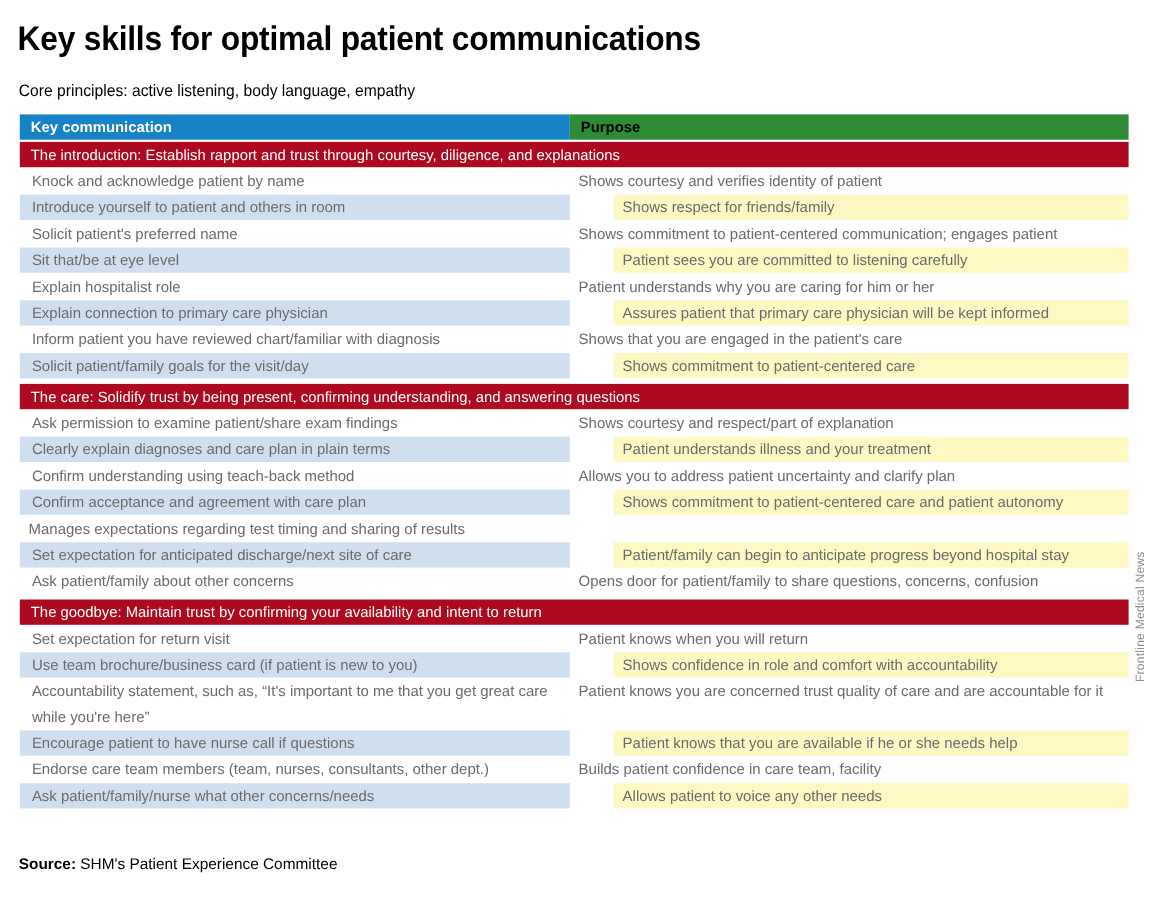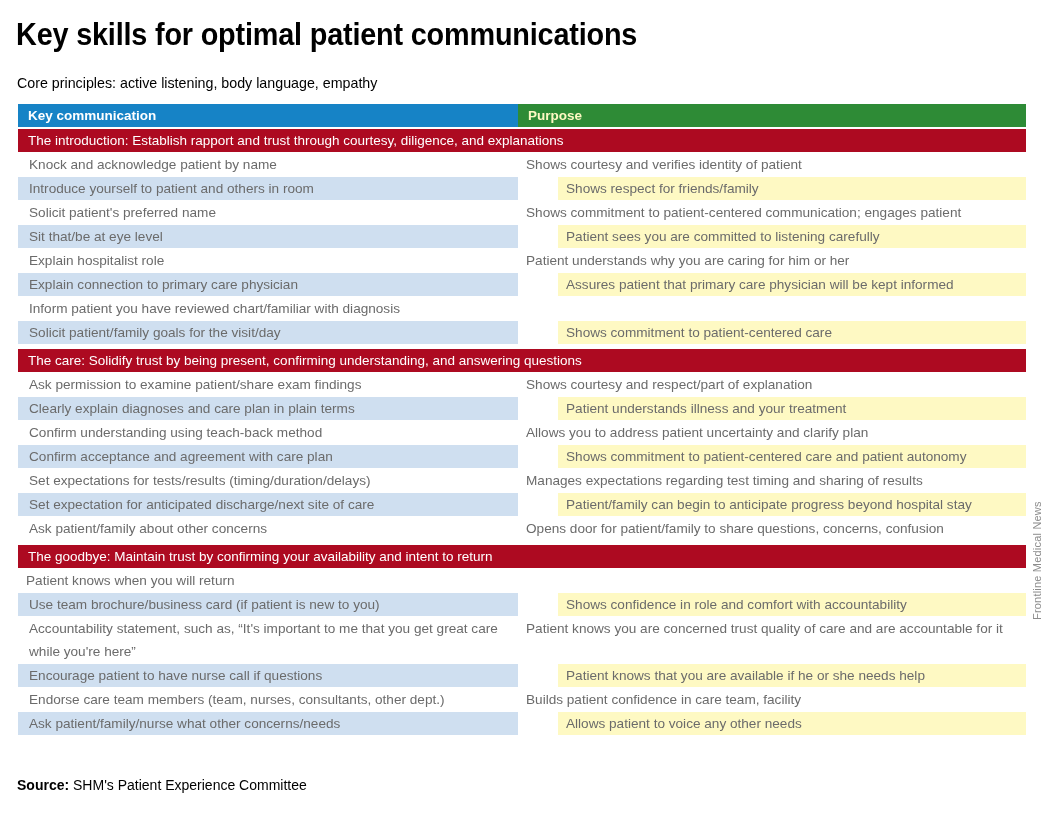"Purpose" .hdr-purpose { color: #fef9c3 -> #000000 }
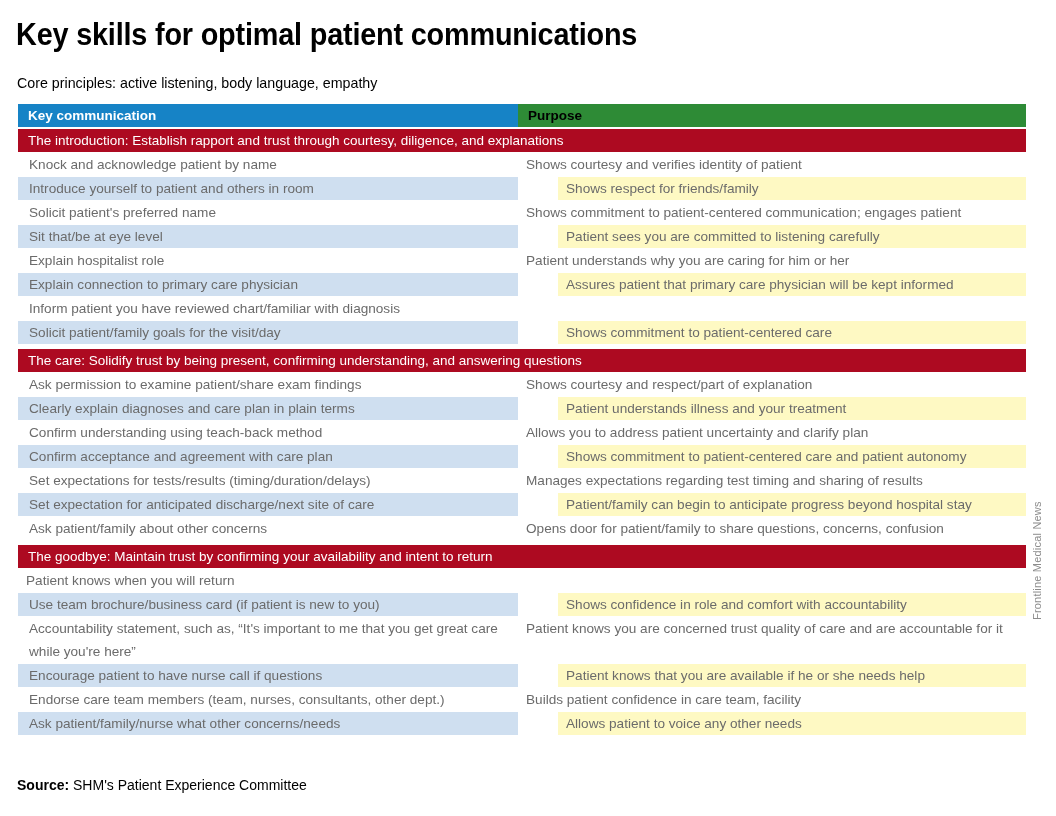"Shows that you are engaged" div.c-purpose { html: none -> <div>Shows that you are engaged in the patient's care</div> }
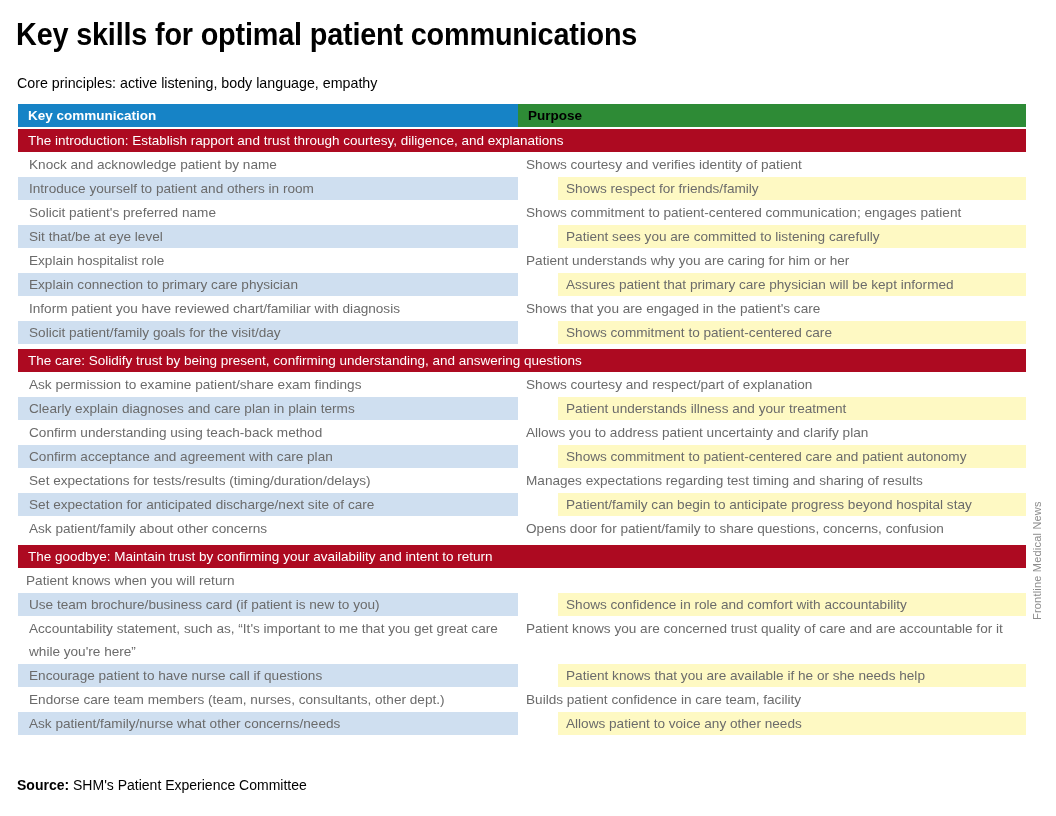"Set expectations for tests/results" div.c-key { html: <div>Set expectations for tests/results (timing/duration/delays)</div> -> none }
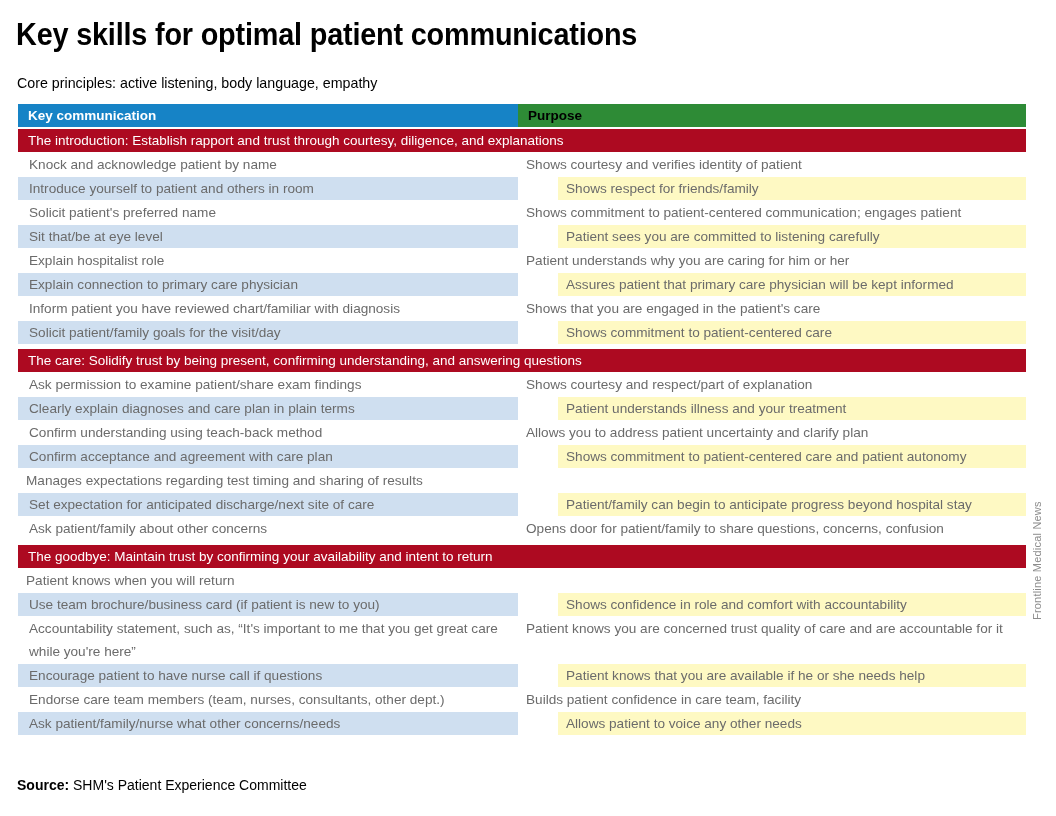"Set expectation for return visit" div.c-key { html: none -> <div>Set expectation for return visit</div> }
